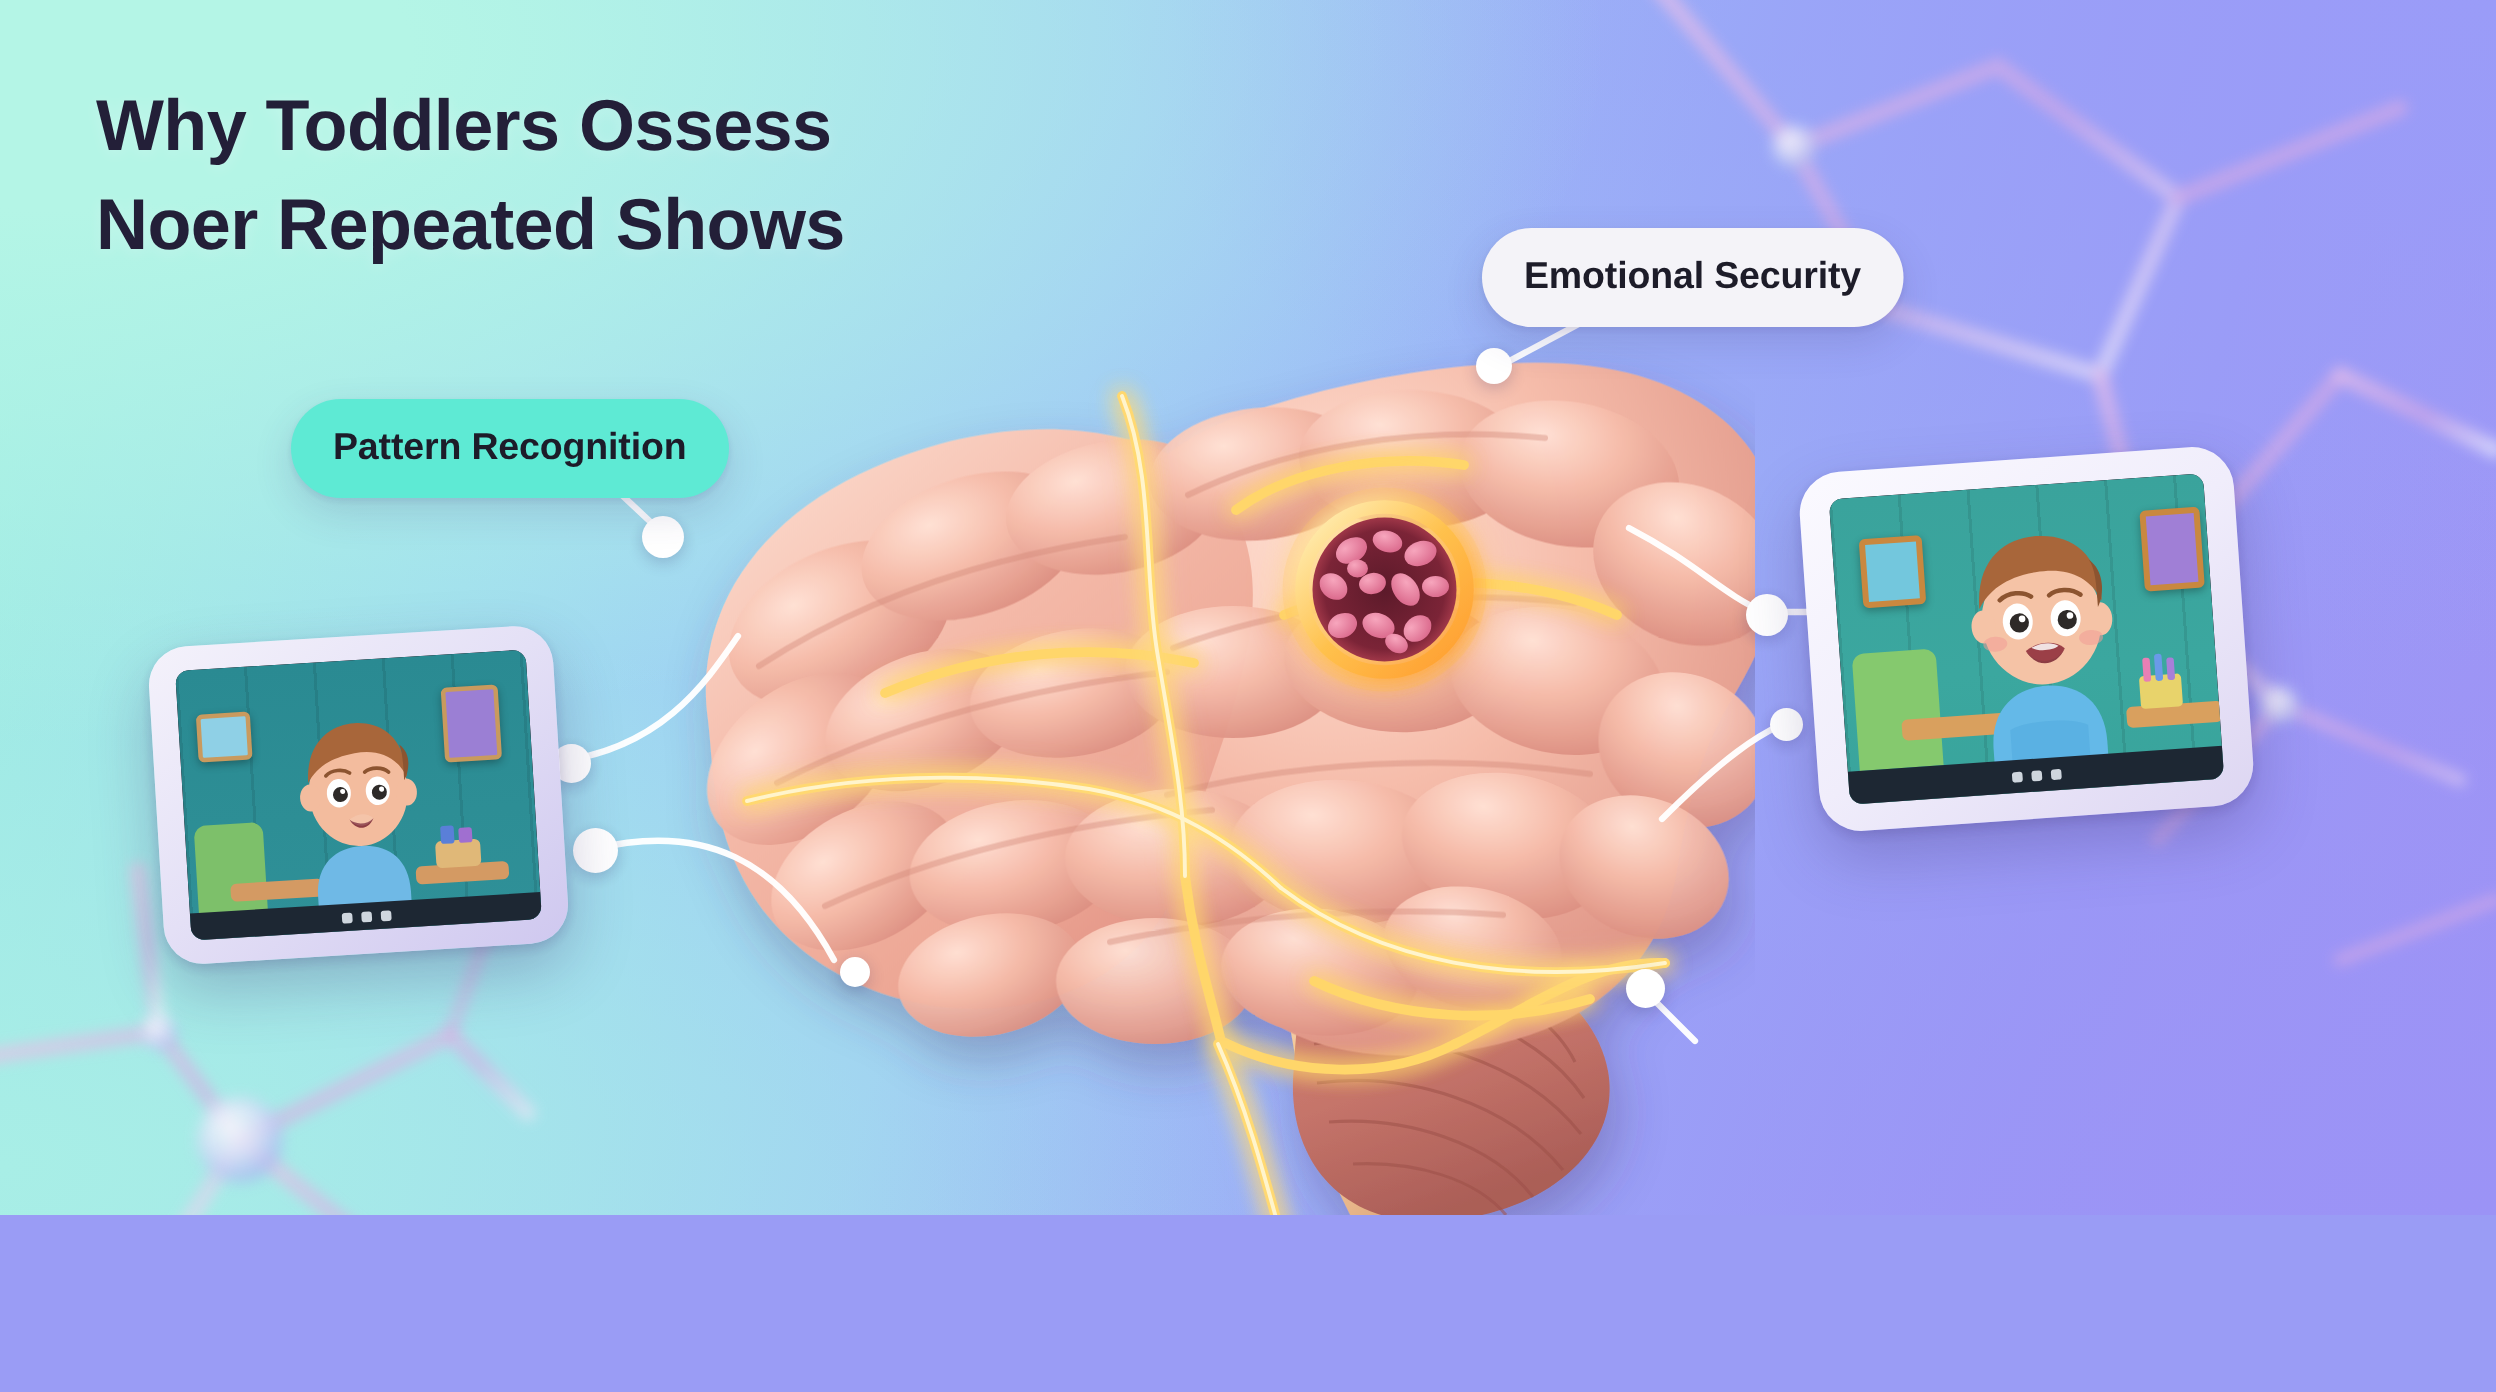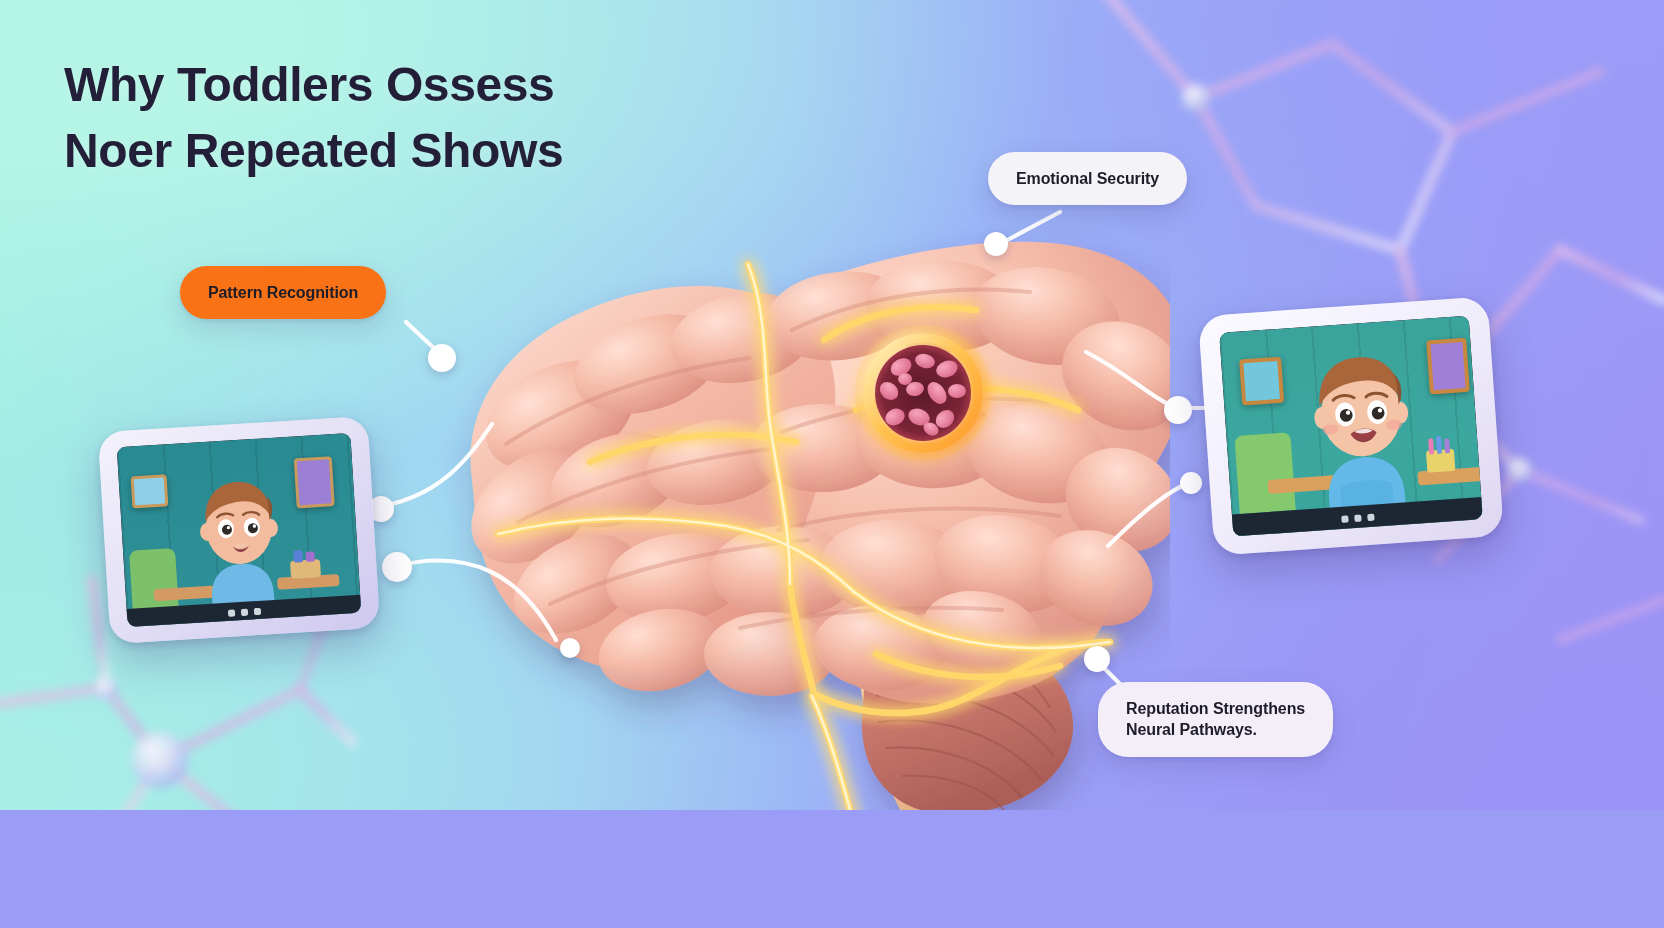"Emotional Security" .pill { font-size: 16px -> 25px }
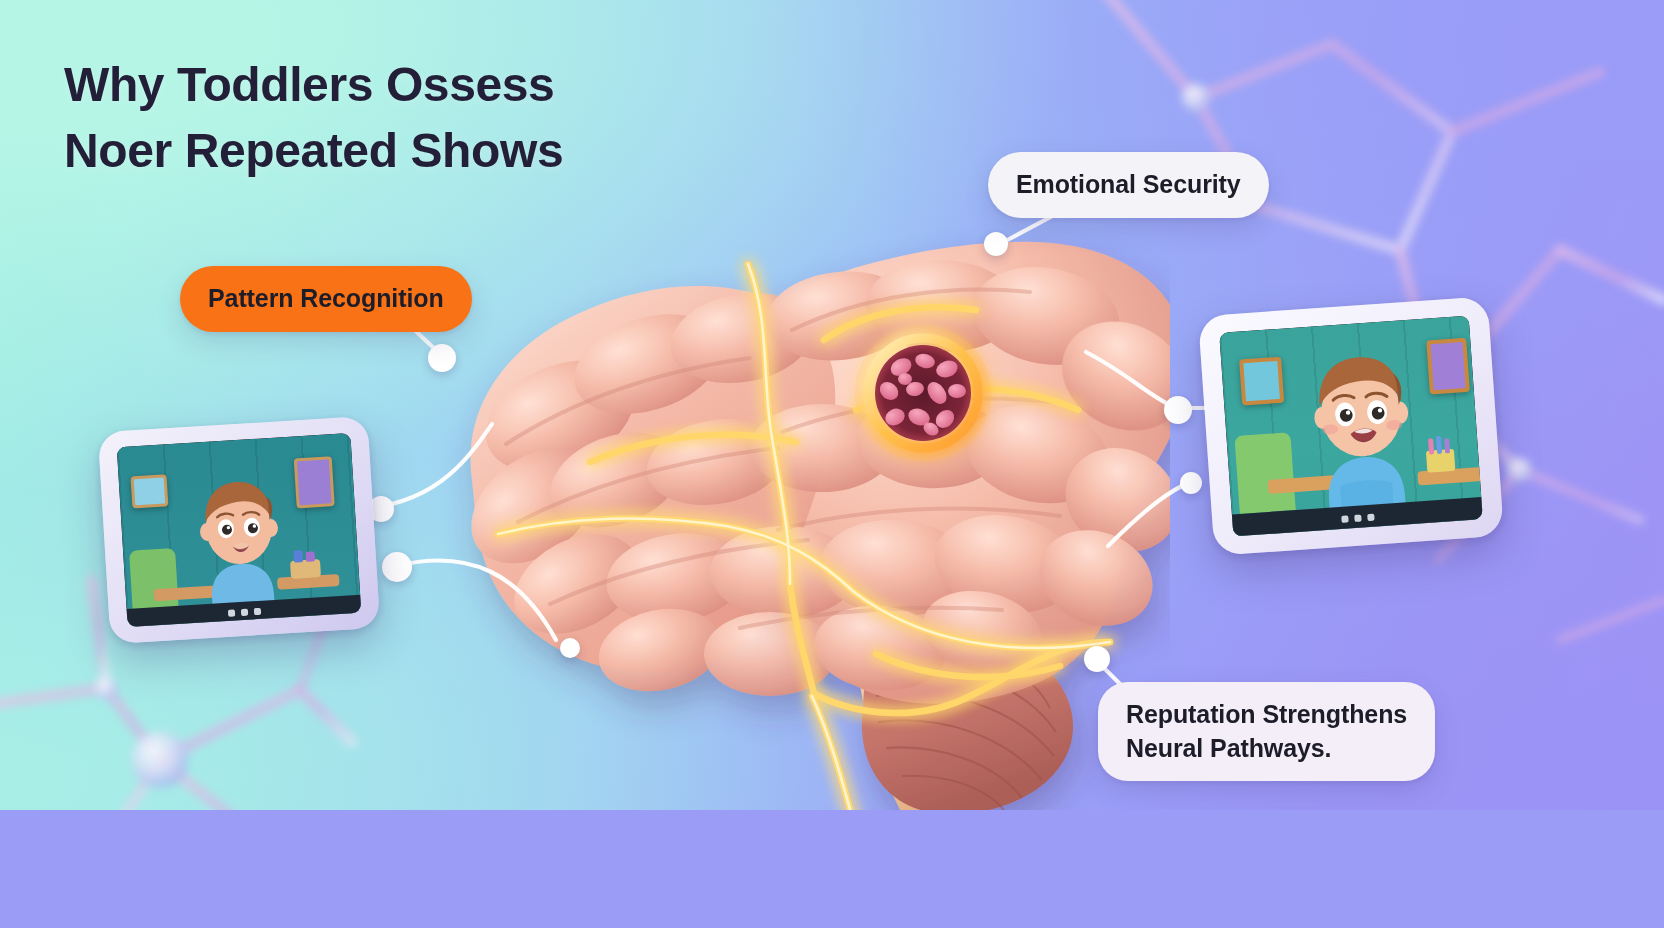"Pattern Recognition" #pill-pattern { background: #f97316 -> #5eead4; left: 180px -> 194px }
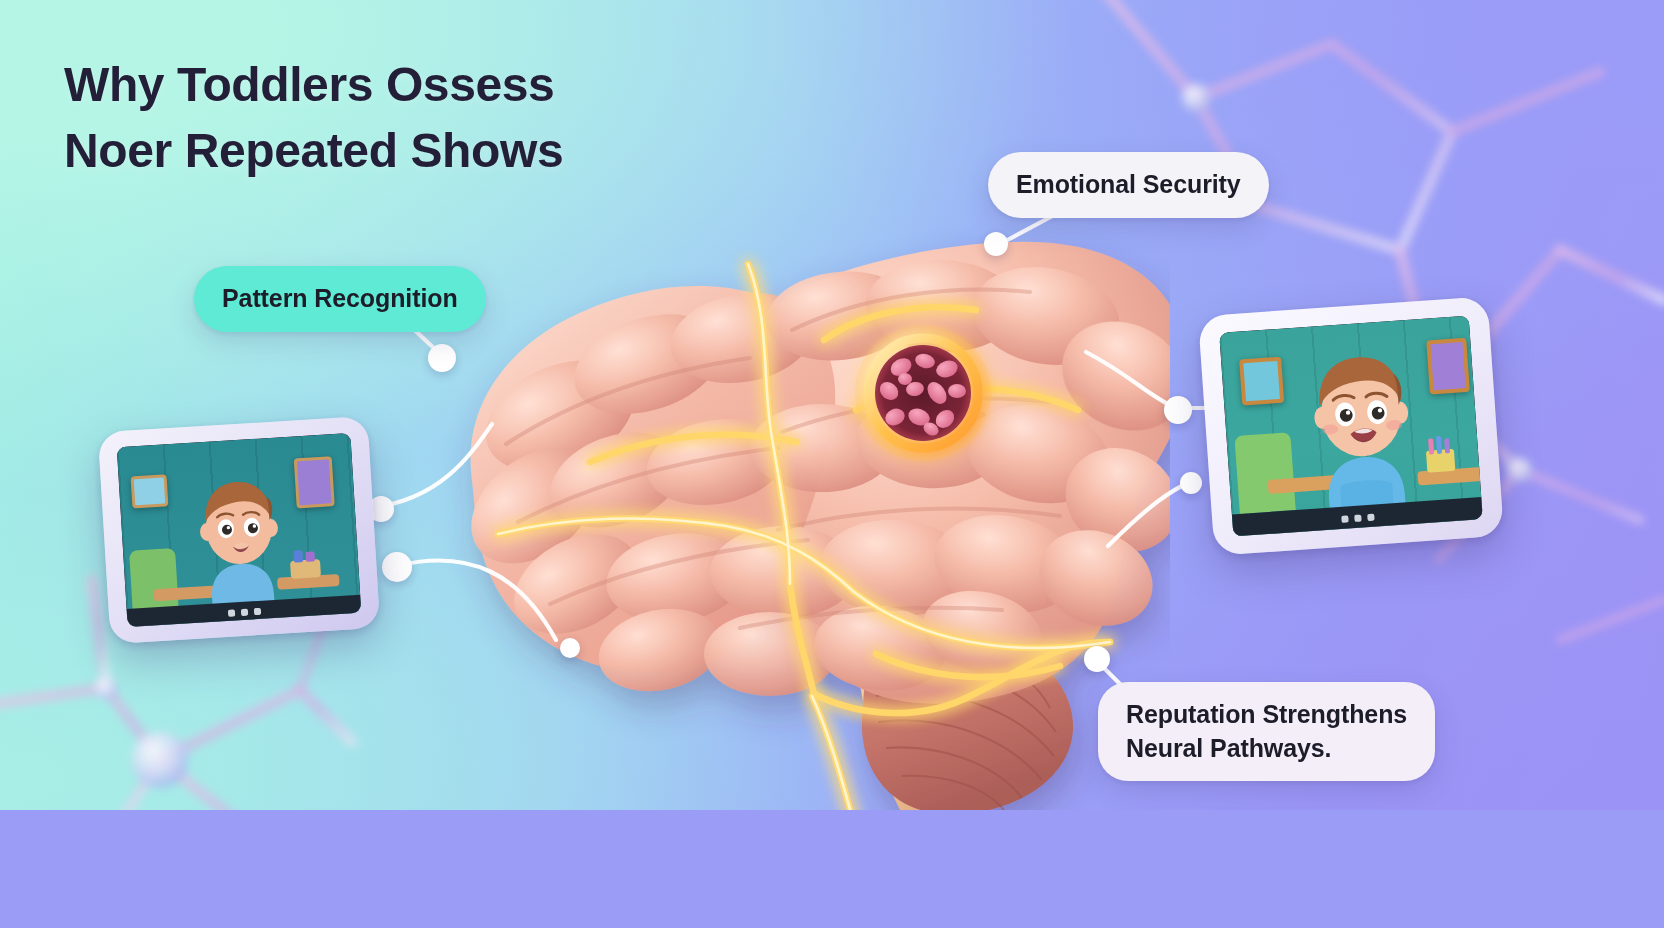"Reputation Strengthens" div.pill { html: <div>Reputation Strengthens Neural Pathways.</div> -> none }
